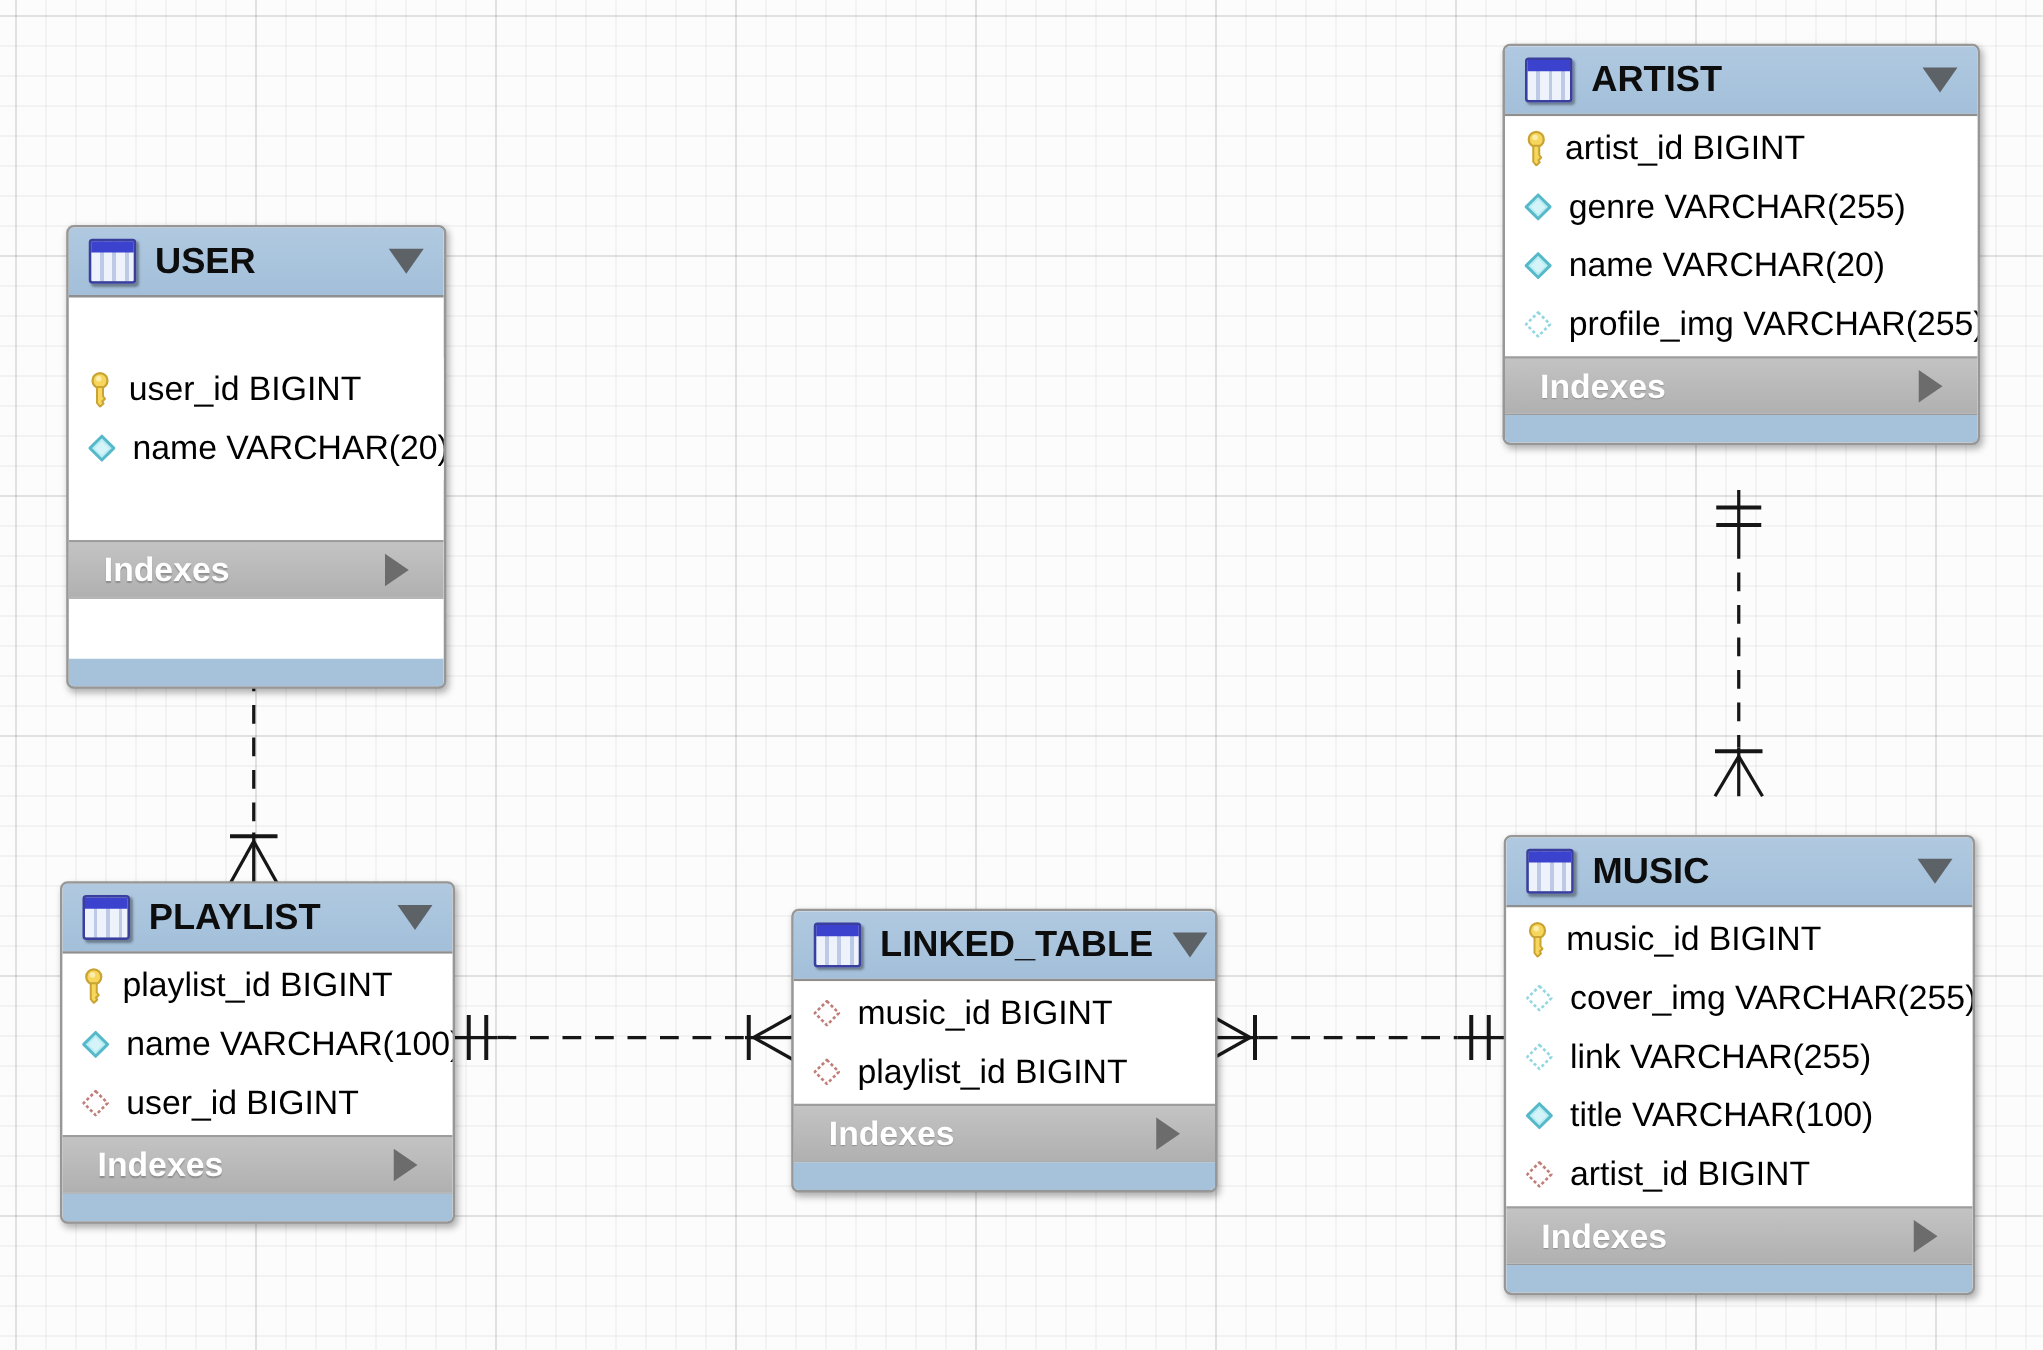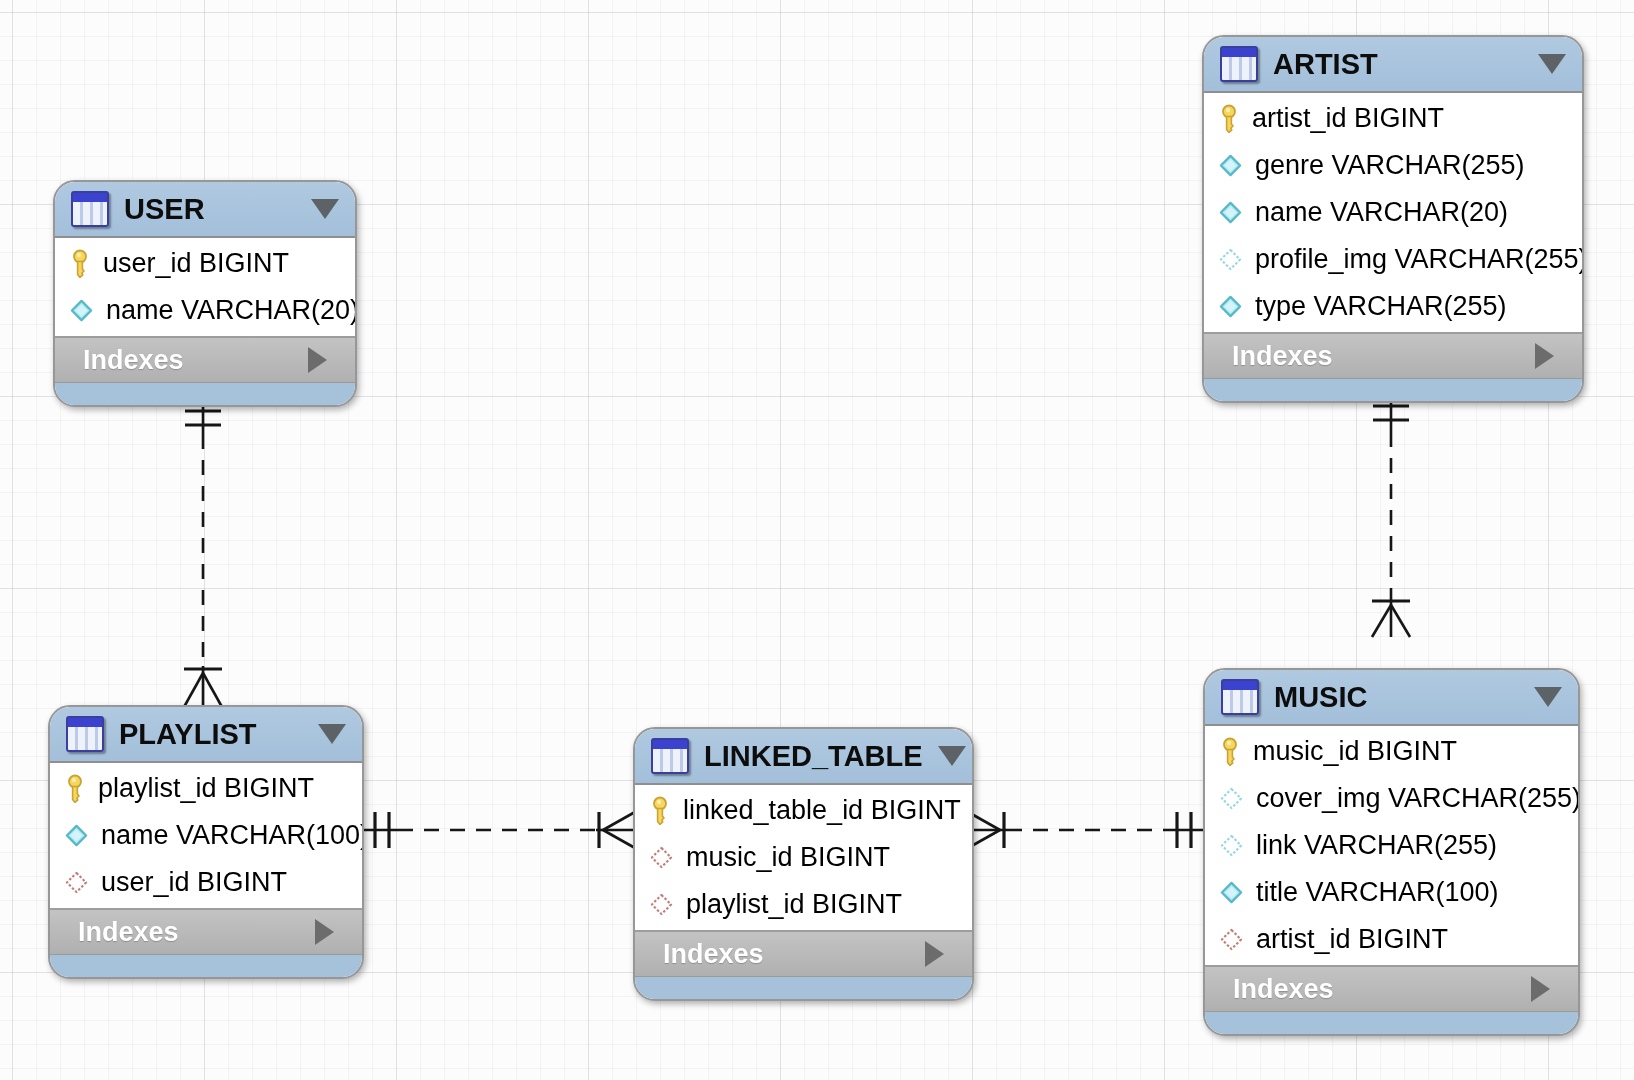"ARTIST" .table { border-radius: 22px -> 6px }
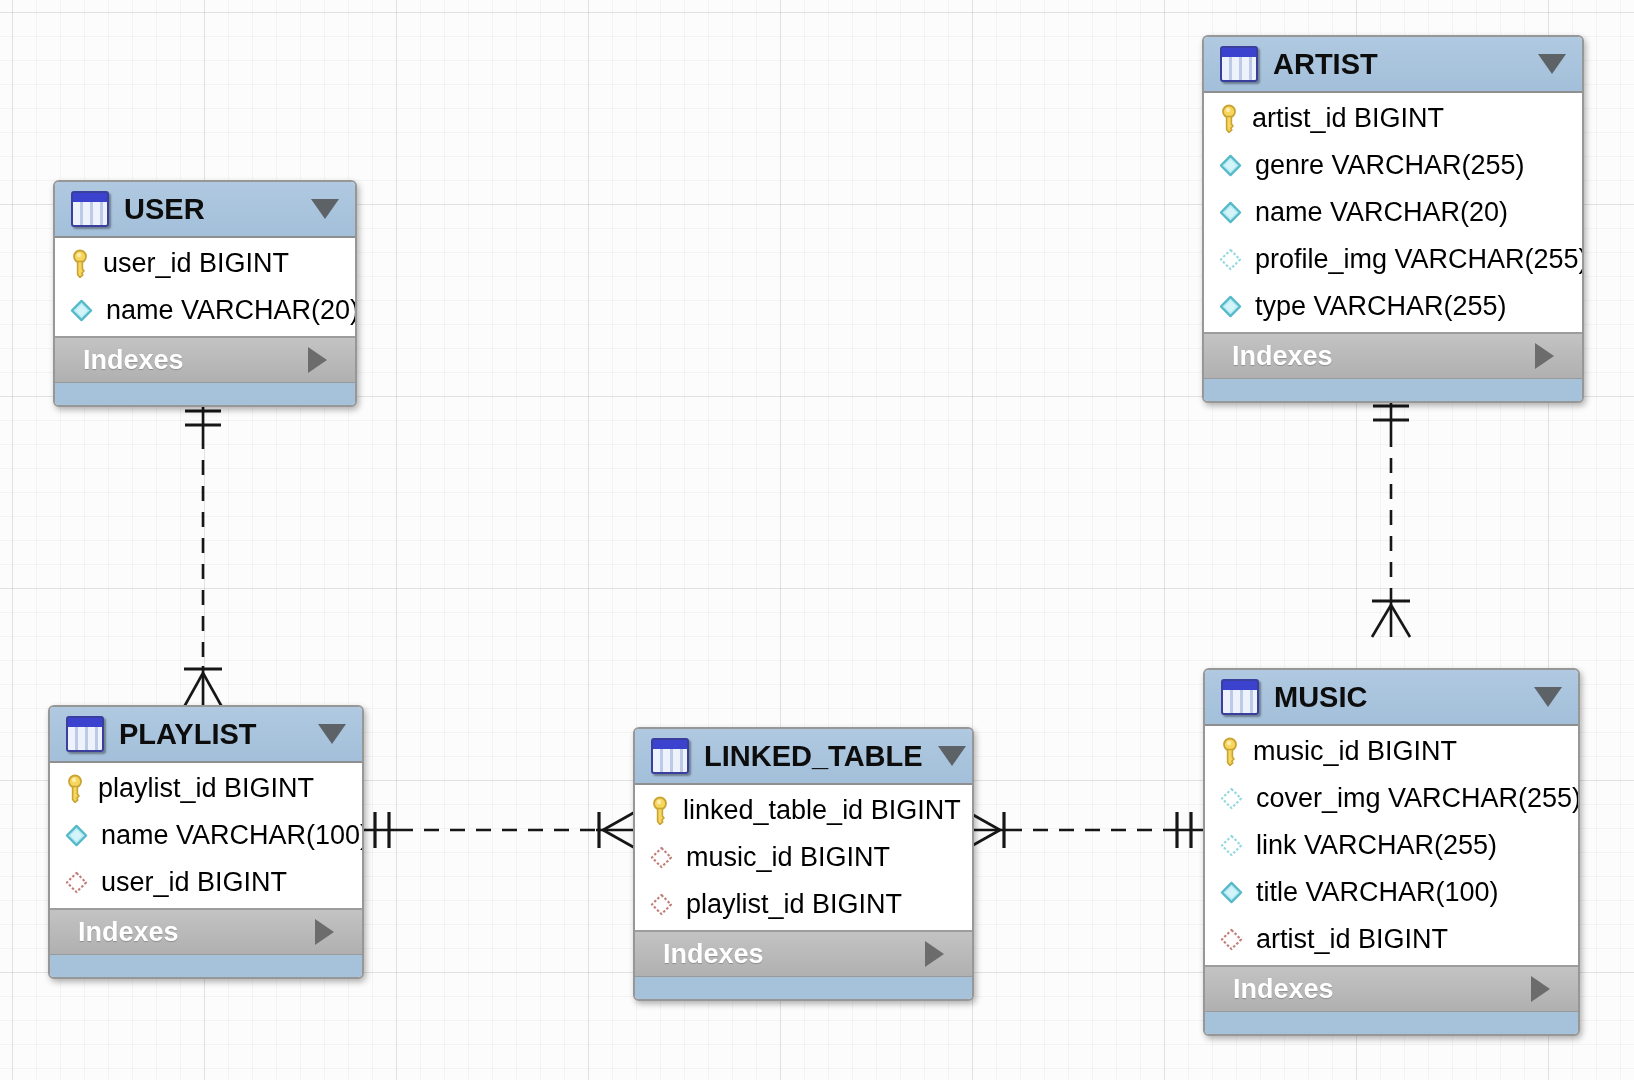"USER" #table-user { gap: none -> 48px }
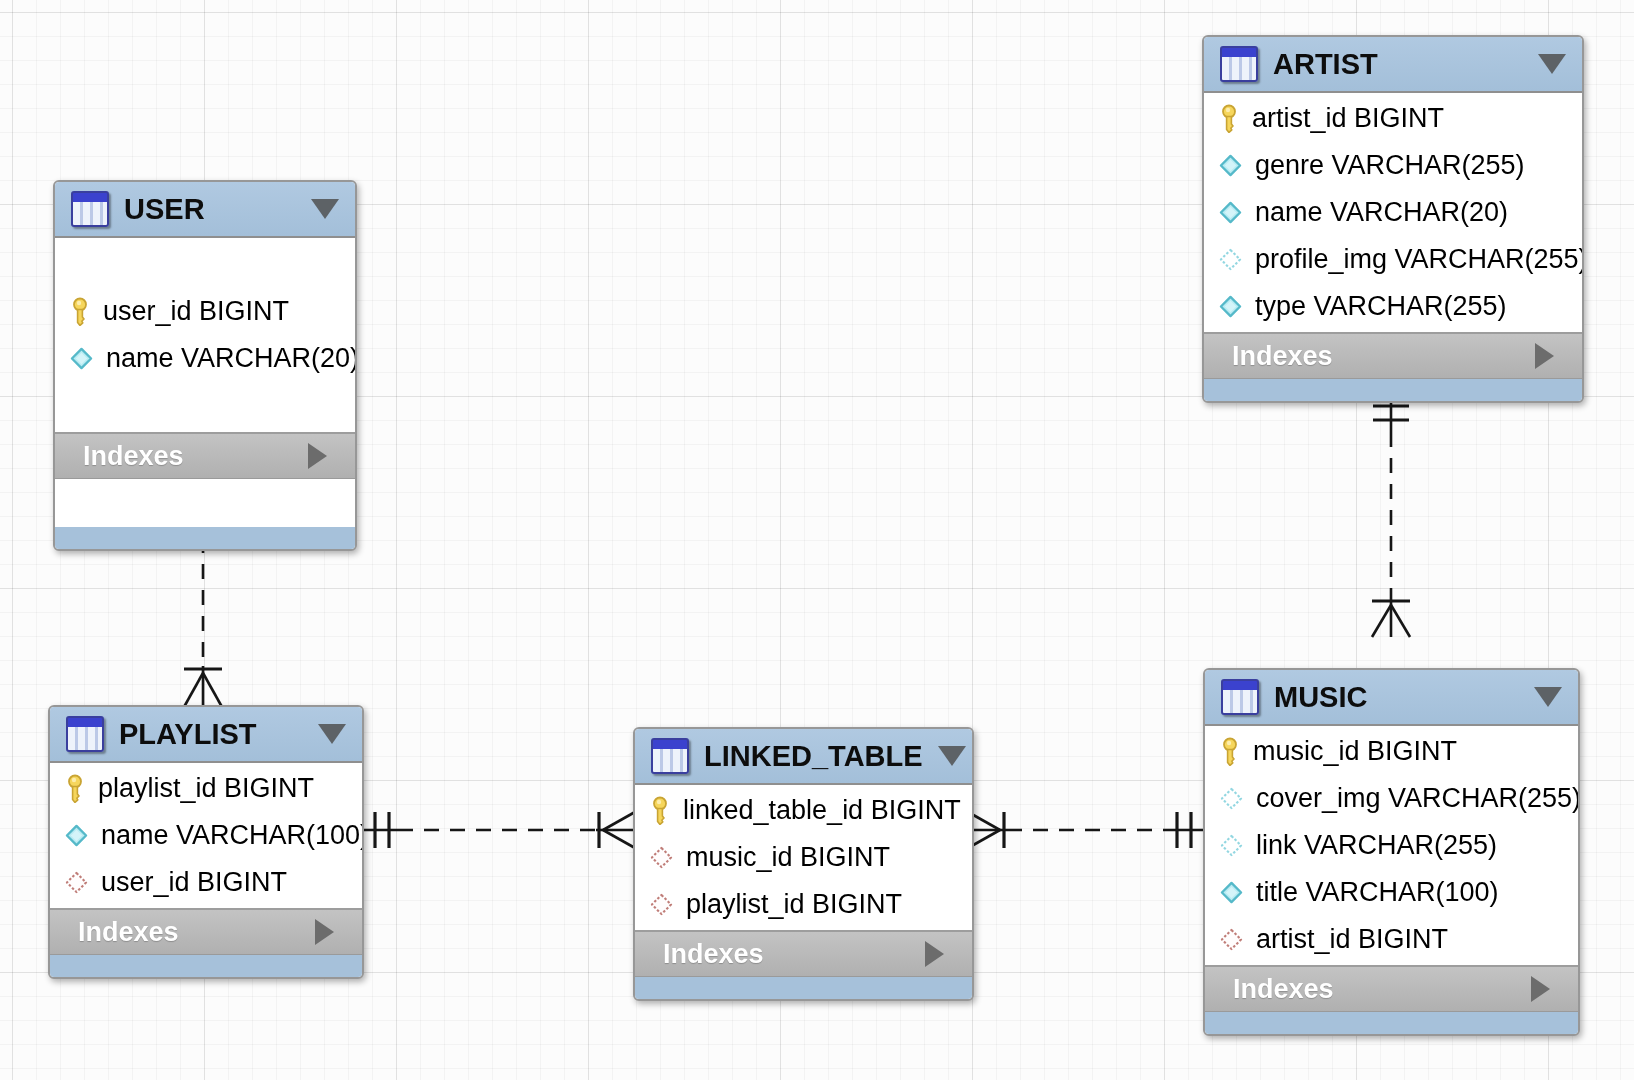"type VARCHAR(255)" div.row { html: <div> <span> <svg> <polygon></polygon> <polygon></polygon> </svg> </span> <span>type VARCHAR(255)</span> </div> -> none }
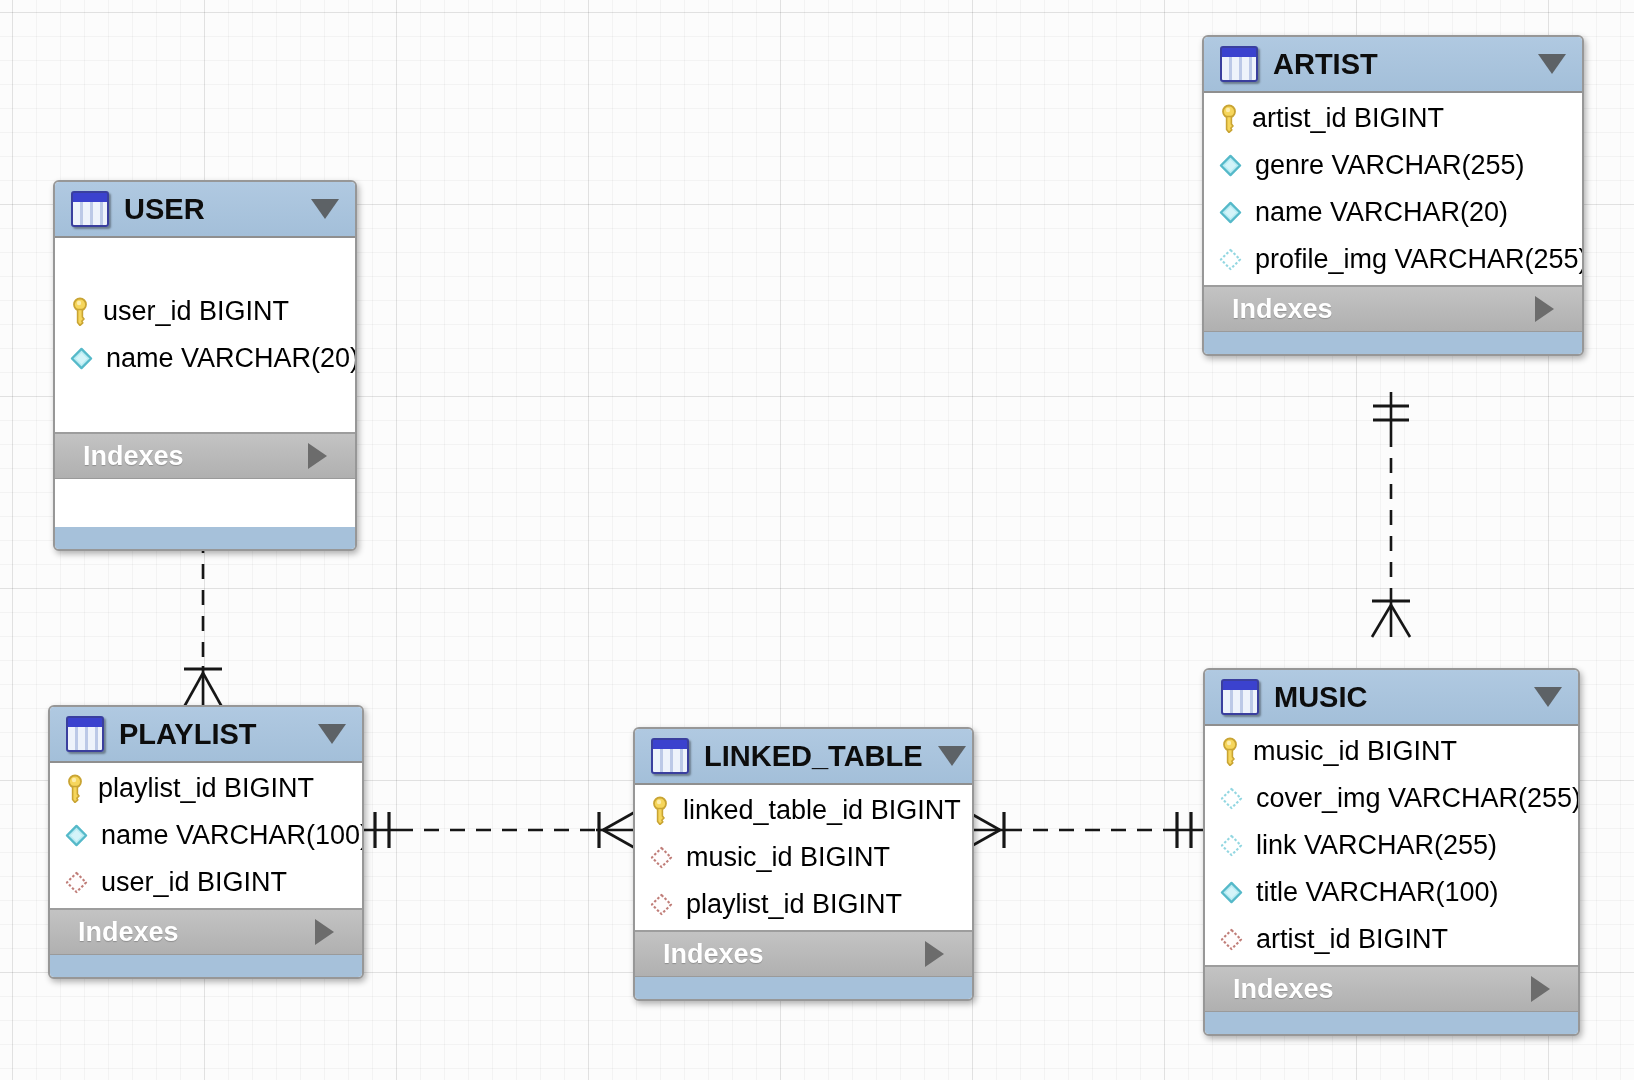"linked_table_id BIGINT" div.row { html: <div> <span> <svg> <circle></circle> <circle></circle> <path></path> </svg> </span> <span>linked_table_id BIGINT</span> </div> -> none }
